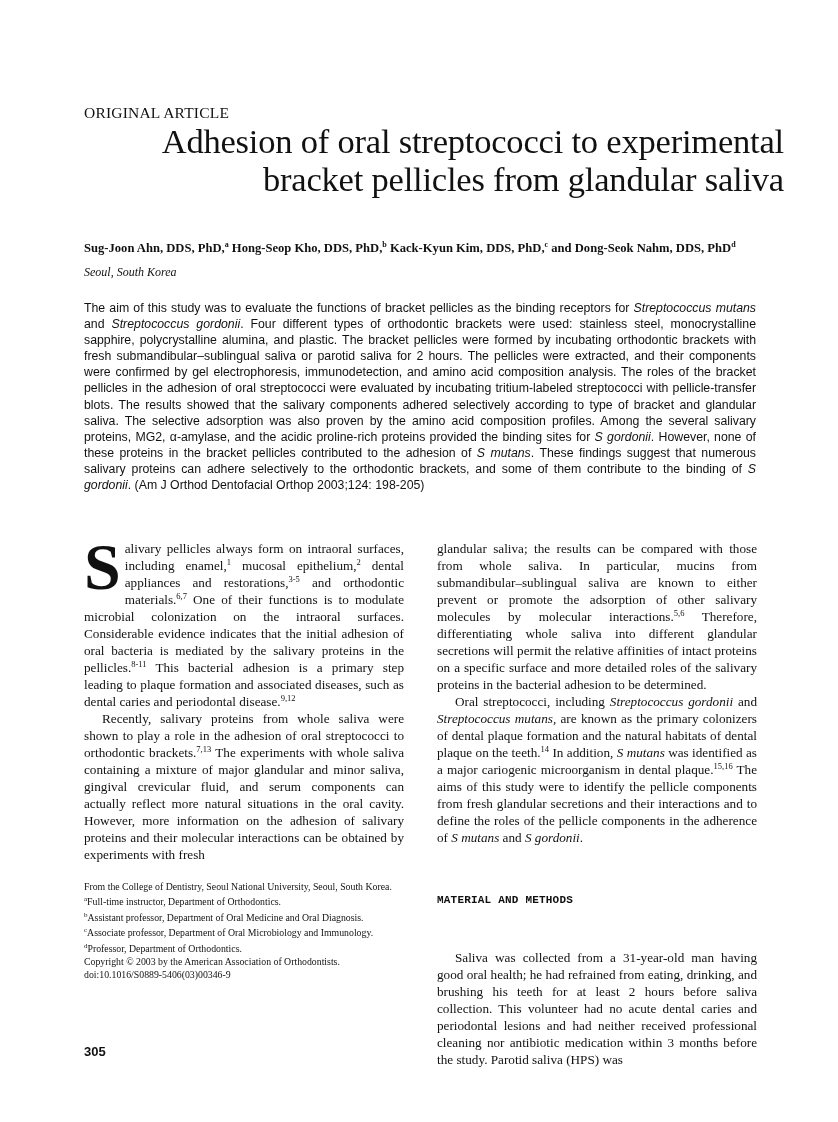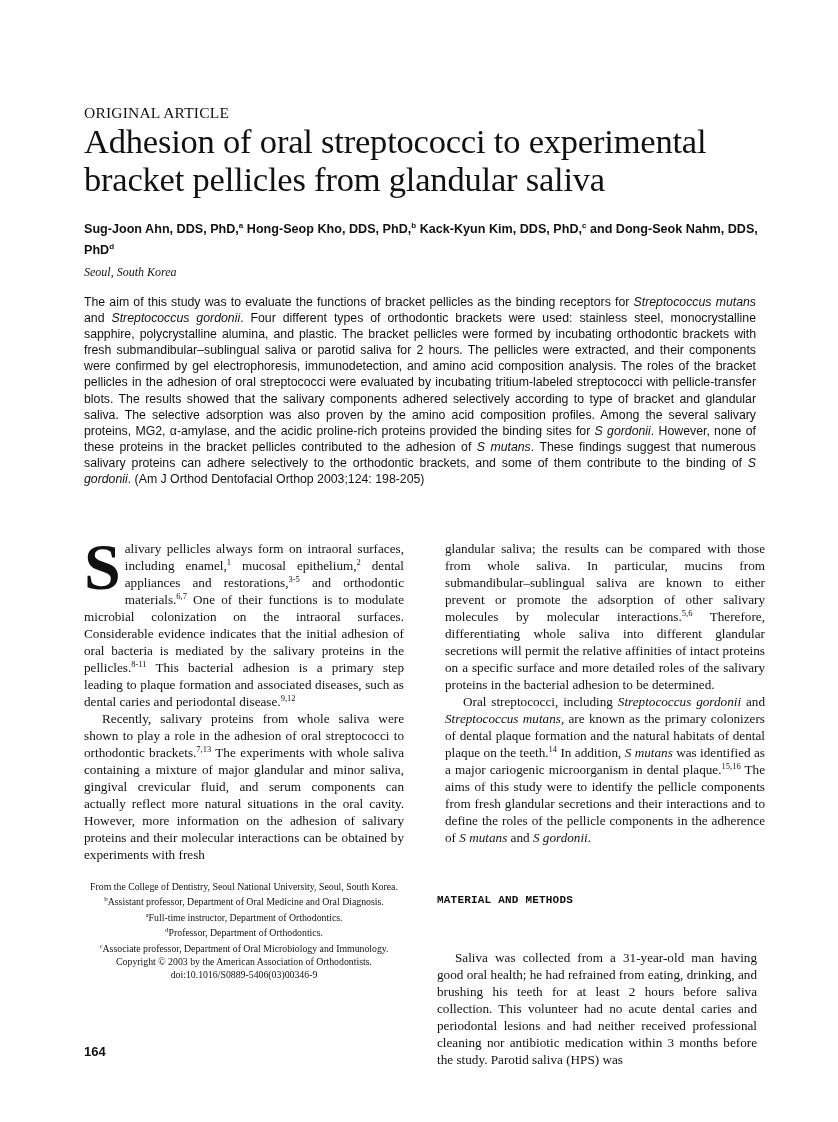"Adhesion of oral streptococci to" #title { text-align: none -> right }
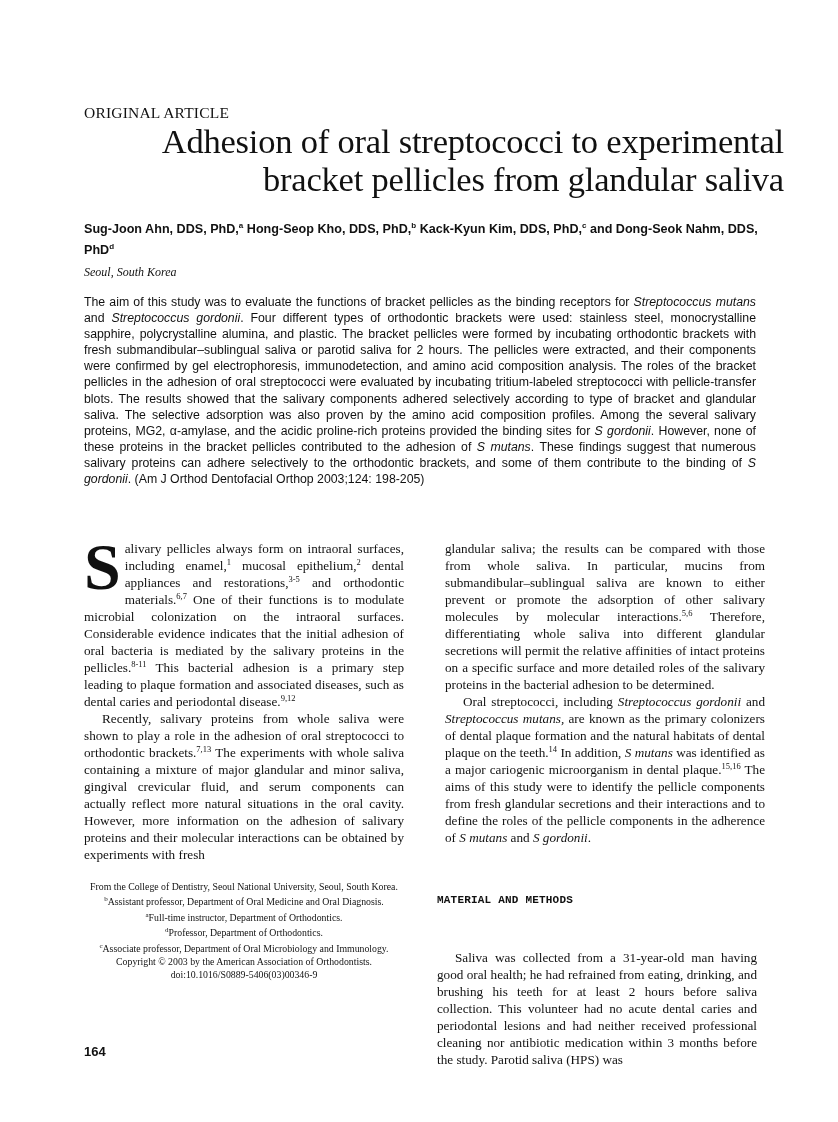"Sug-Joon Ahn, DDS, PhD,a Hong-Seop" #authors { font-family: none -> Liberation Serif, serif; top: 217px -> 236px }
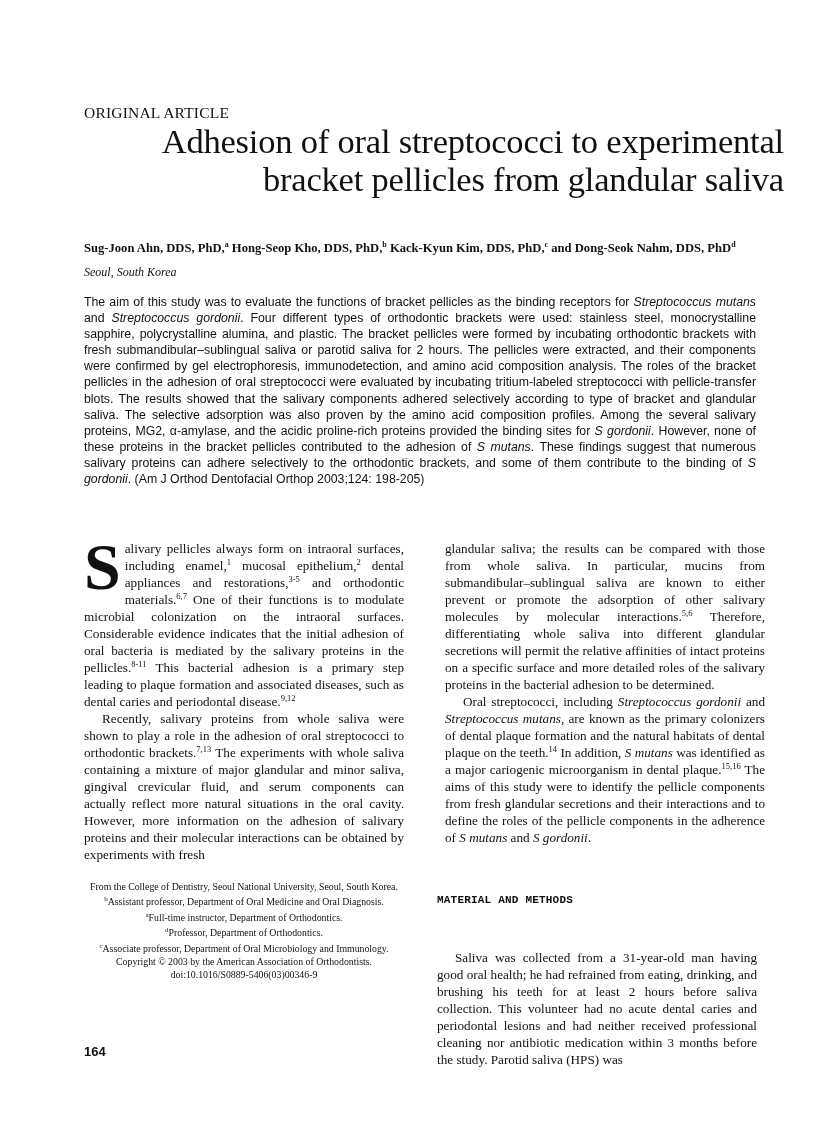"The aim of this study" #abstract { top: 294px -> 300px }
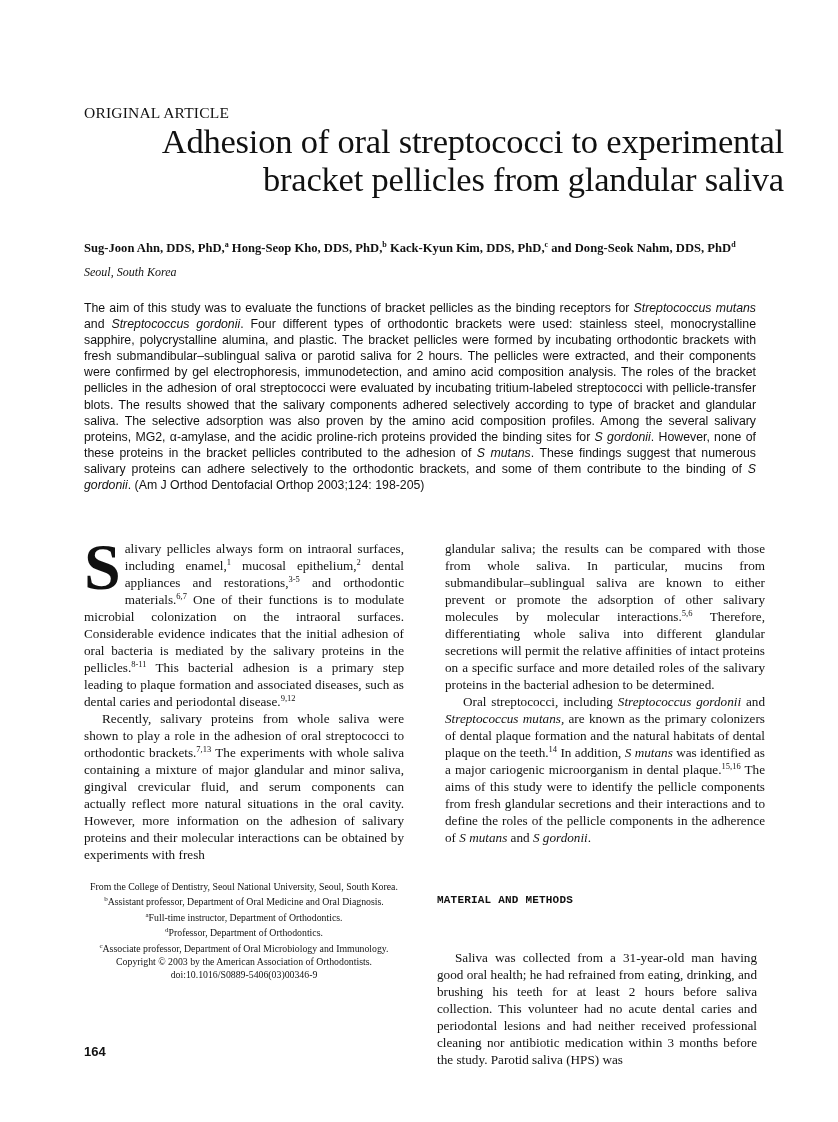"glandular saliva; the results can" #col-right { margin-left: 8px -> none }
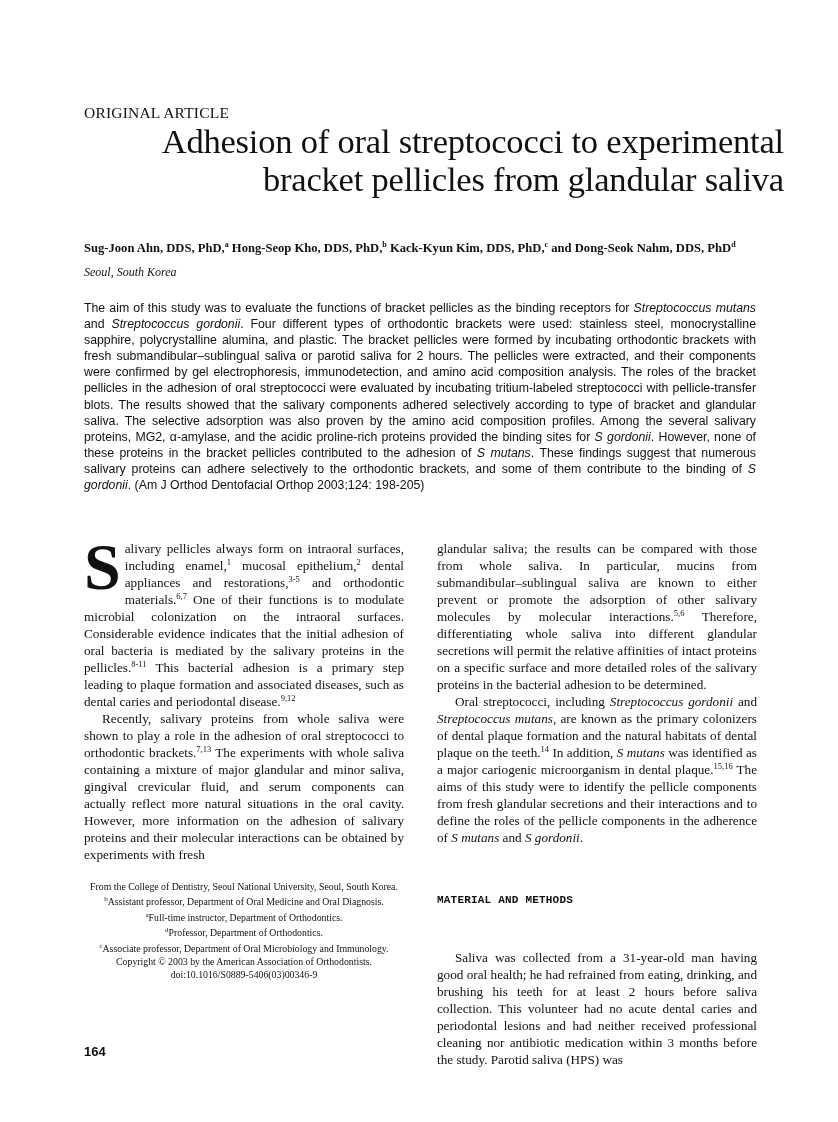"From the College of Dentistry," #footnotes div { text-align: center -> none }
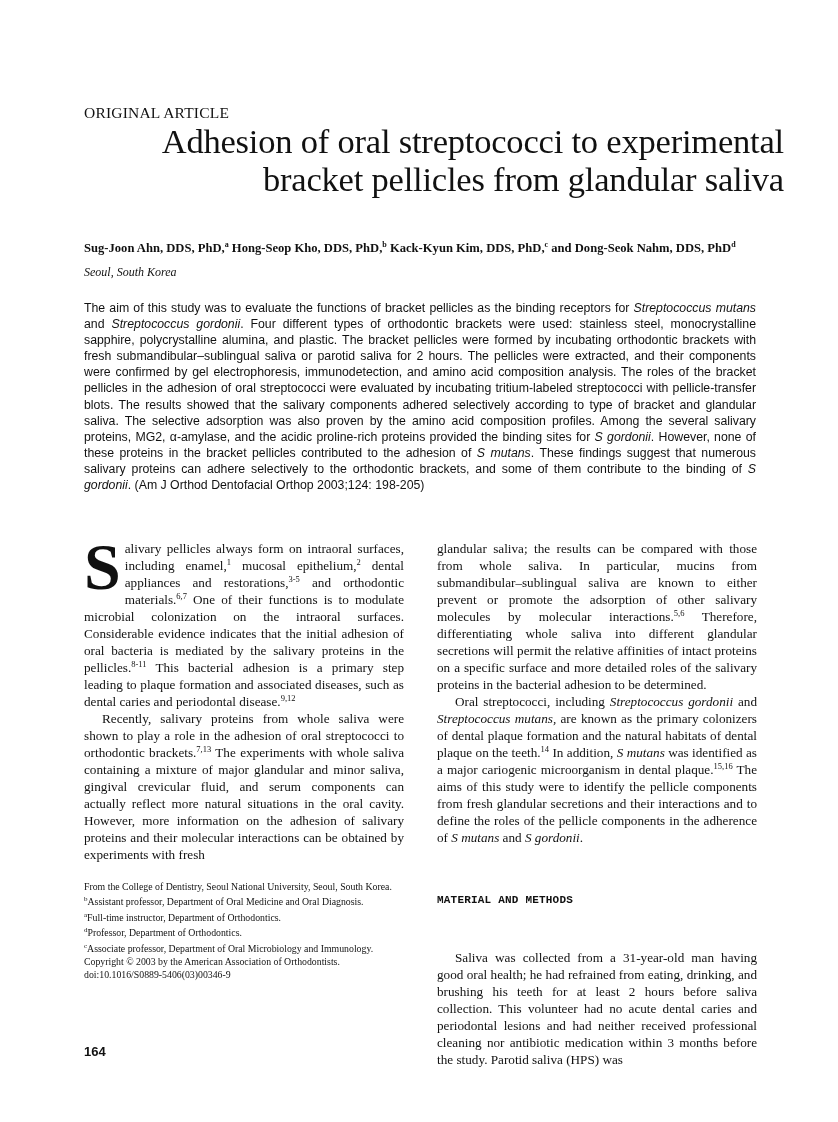"bAssistant professor, Department of Oral" div { order: before "aFull-time instructor, Department of" -> after "aFull-time instructor, Department of" }
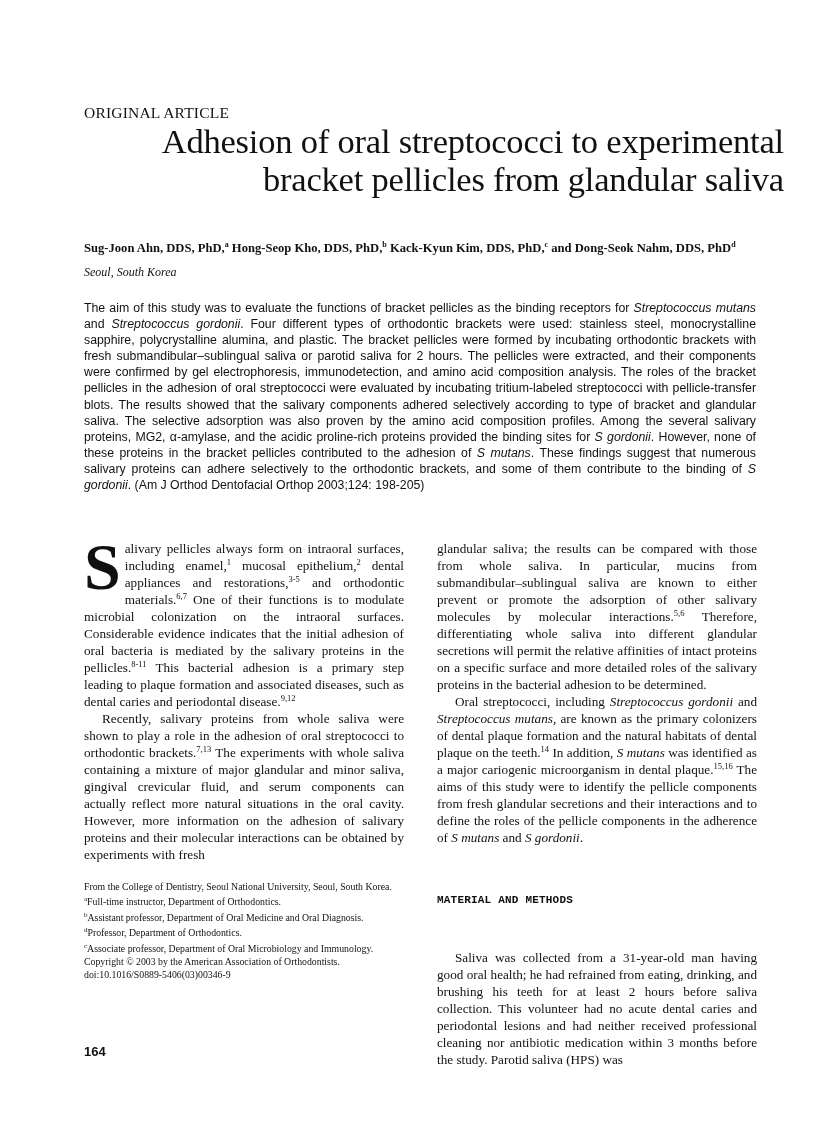"dProfessor, Department of Orthodontics." div { order: before "cAssociate professor, Department of Oral" -> after "cAssociate professor, Department of Oral" }
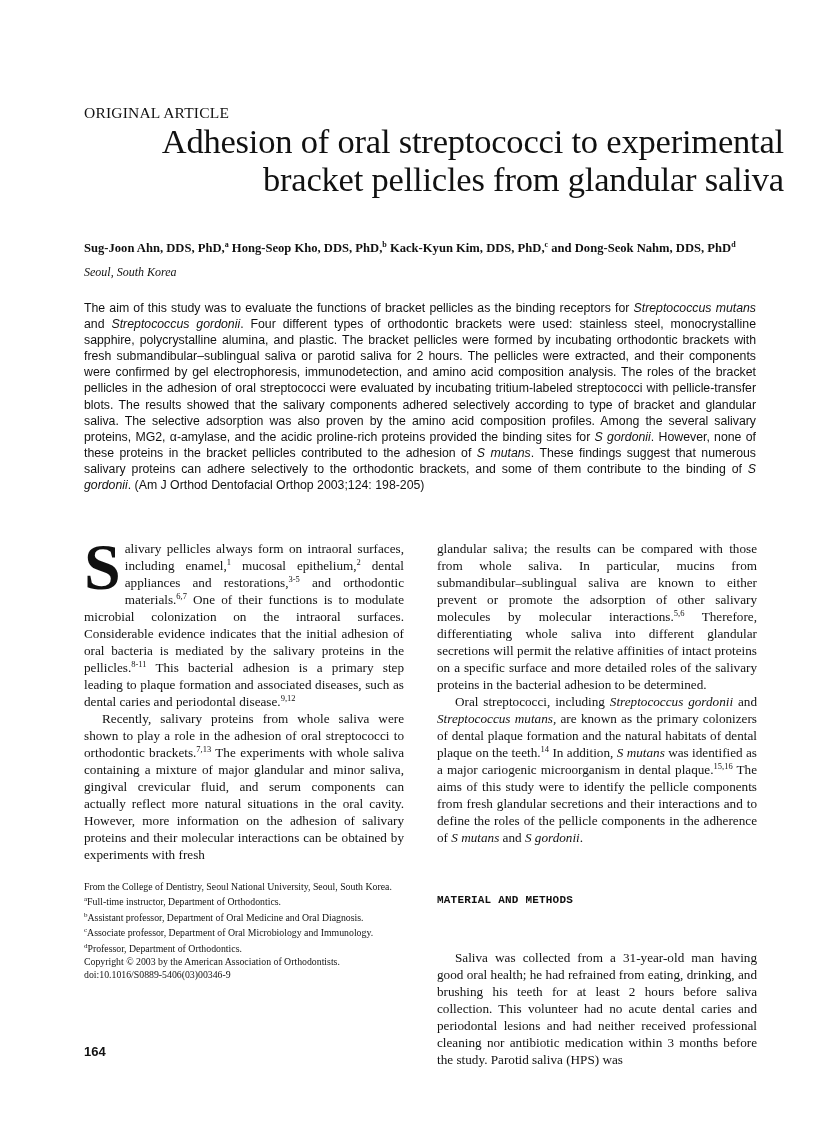"164" div.sans { text: 164 -> 305 }
